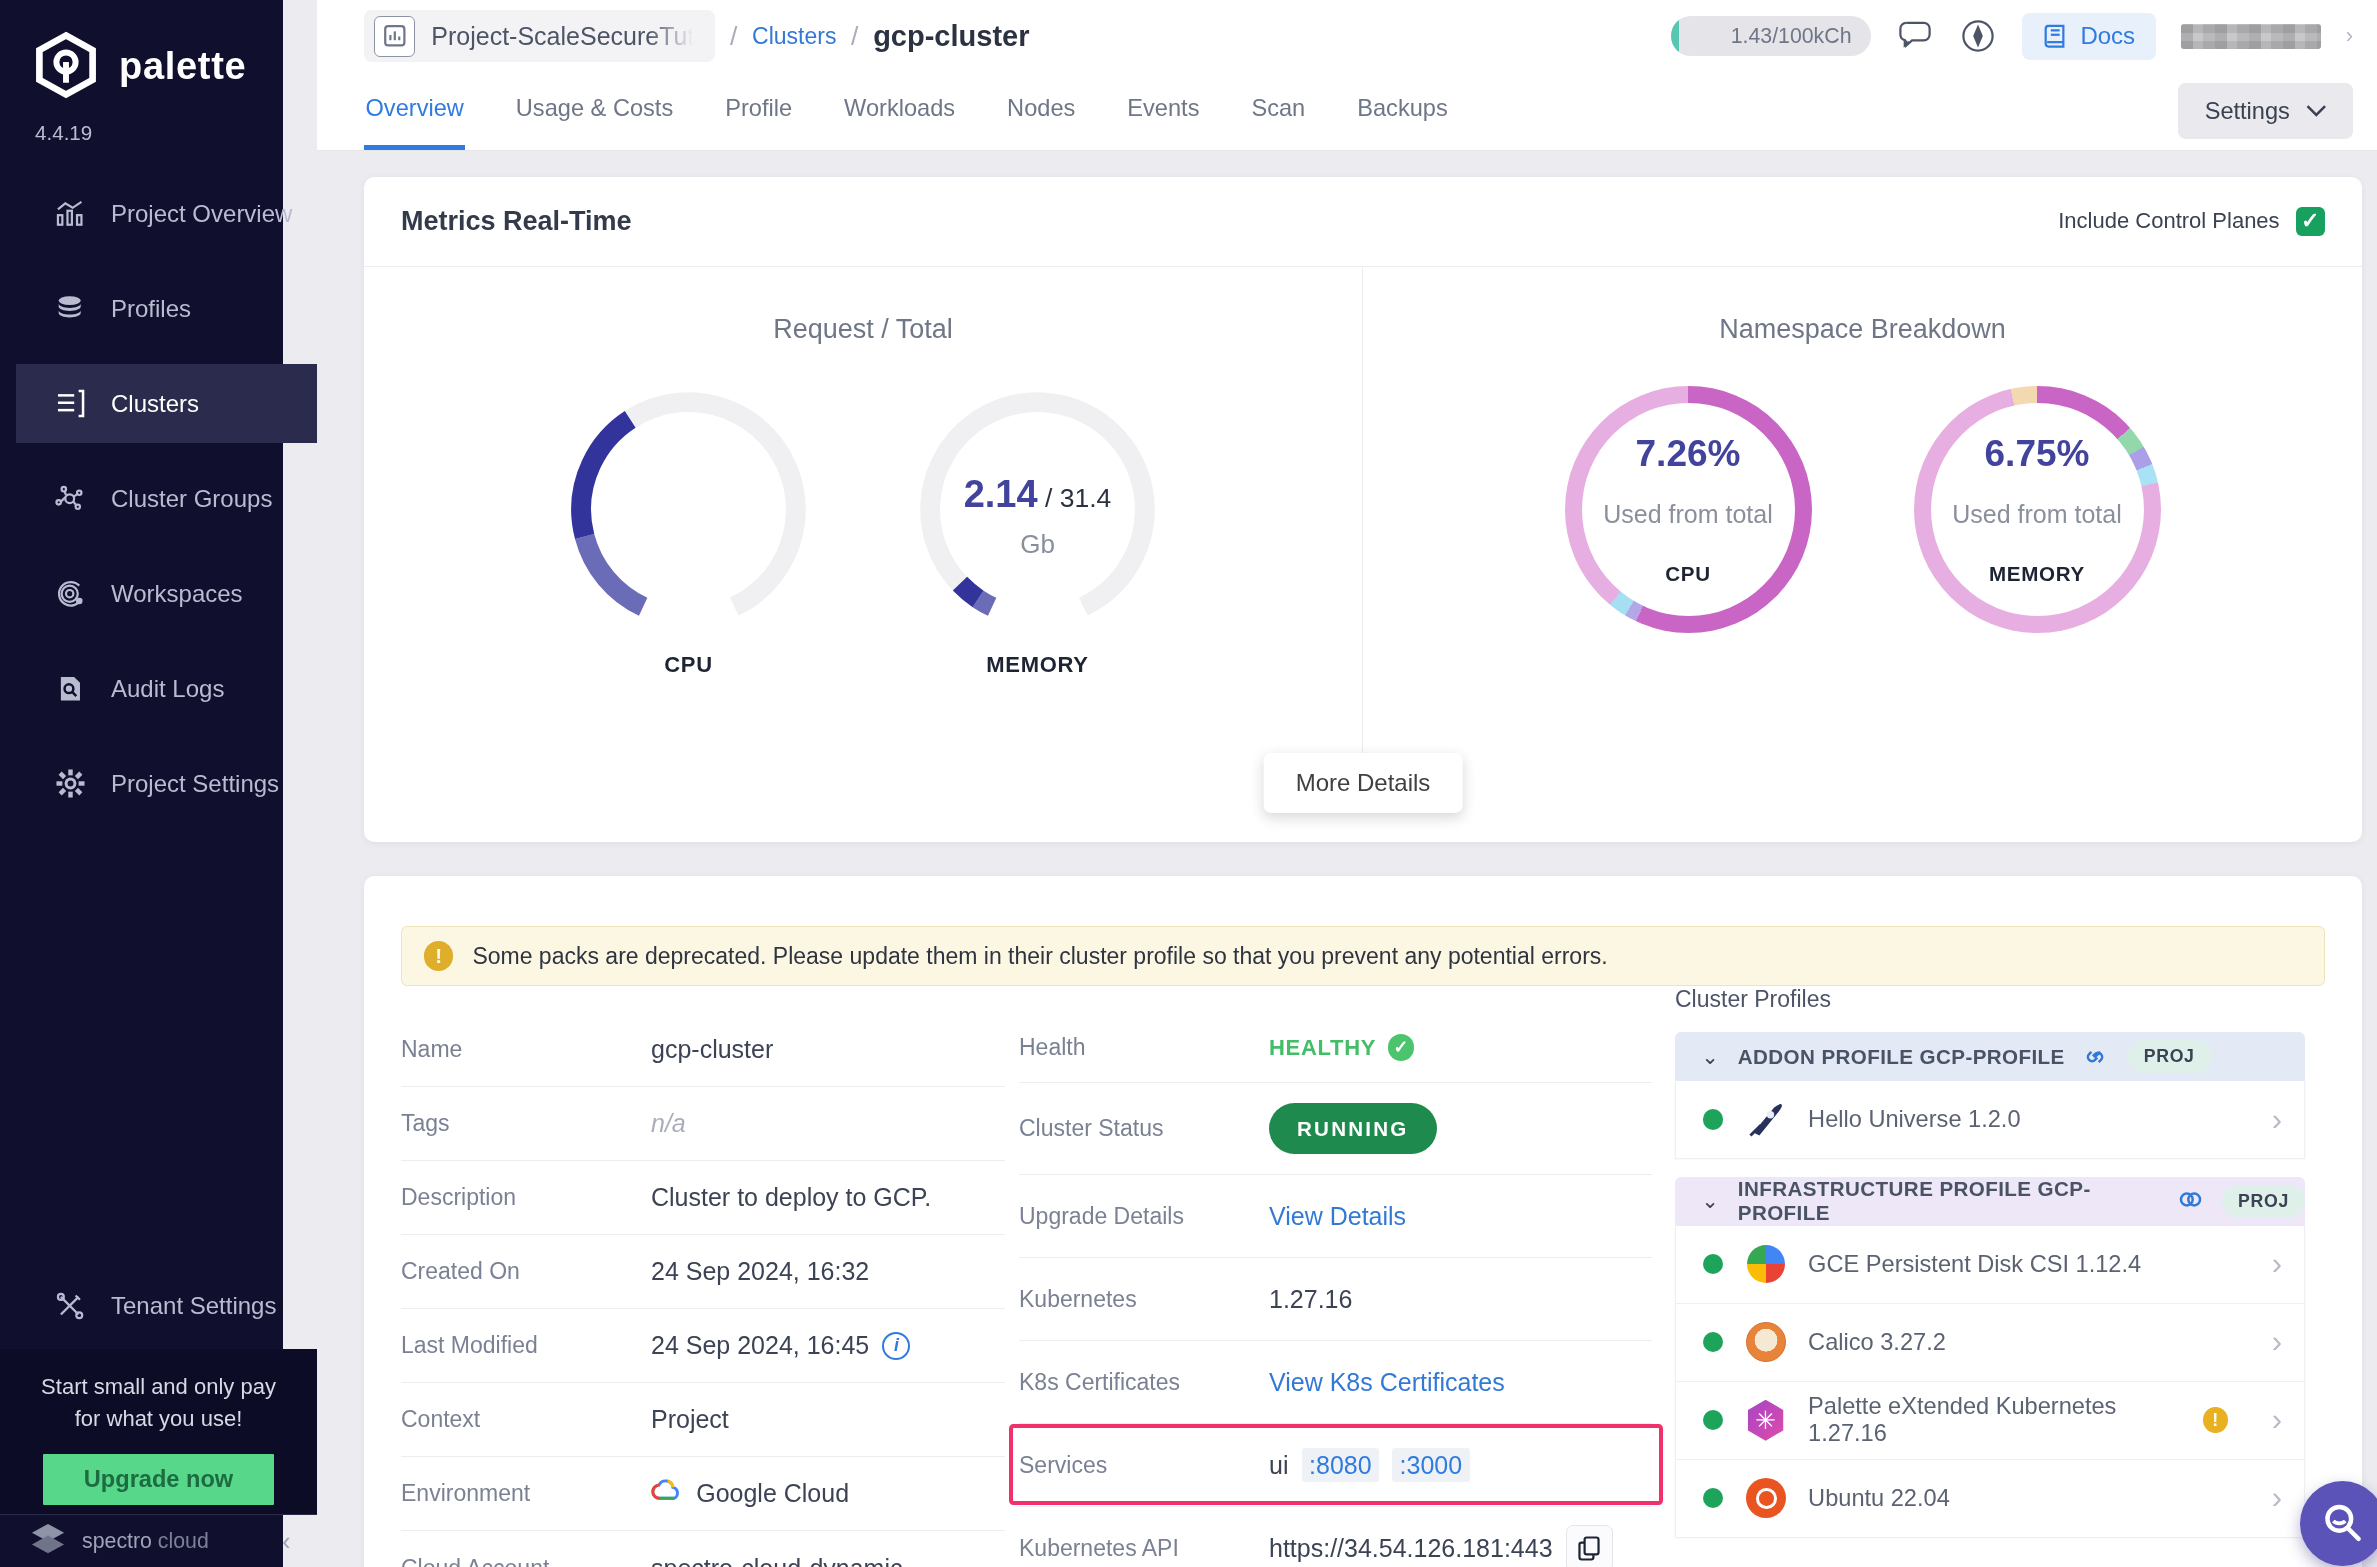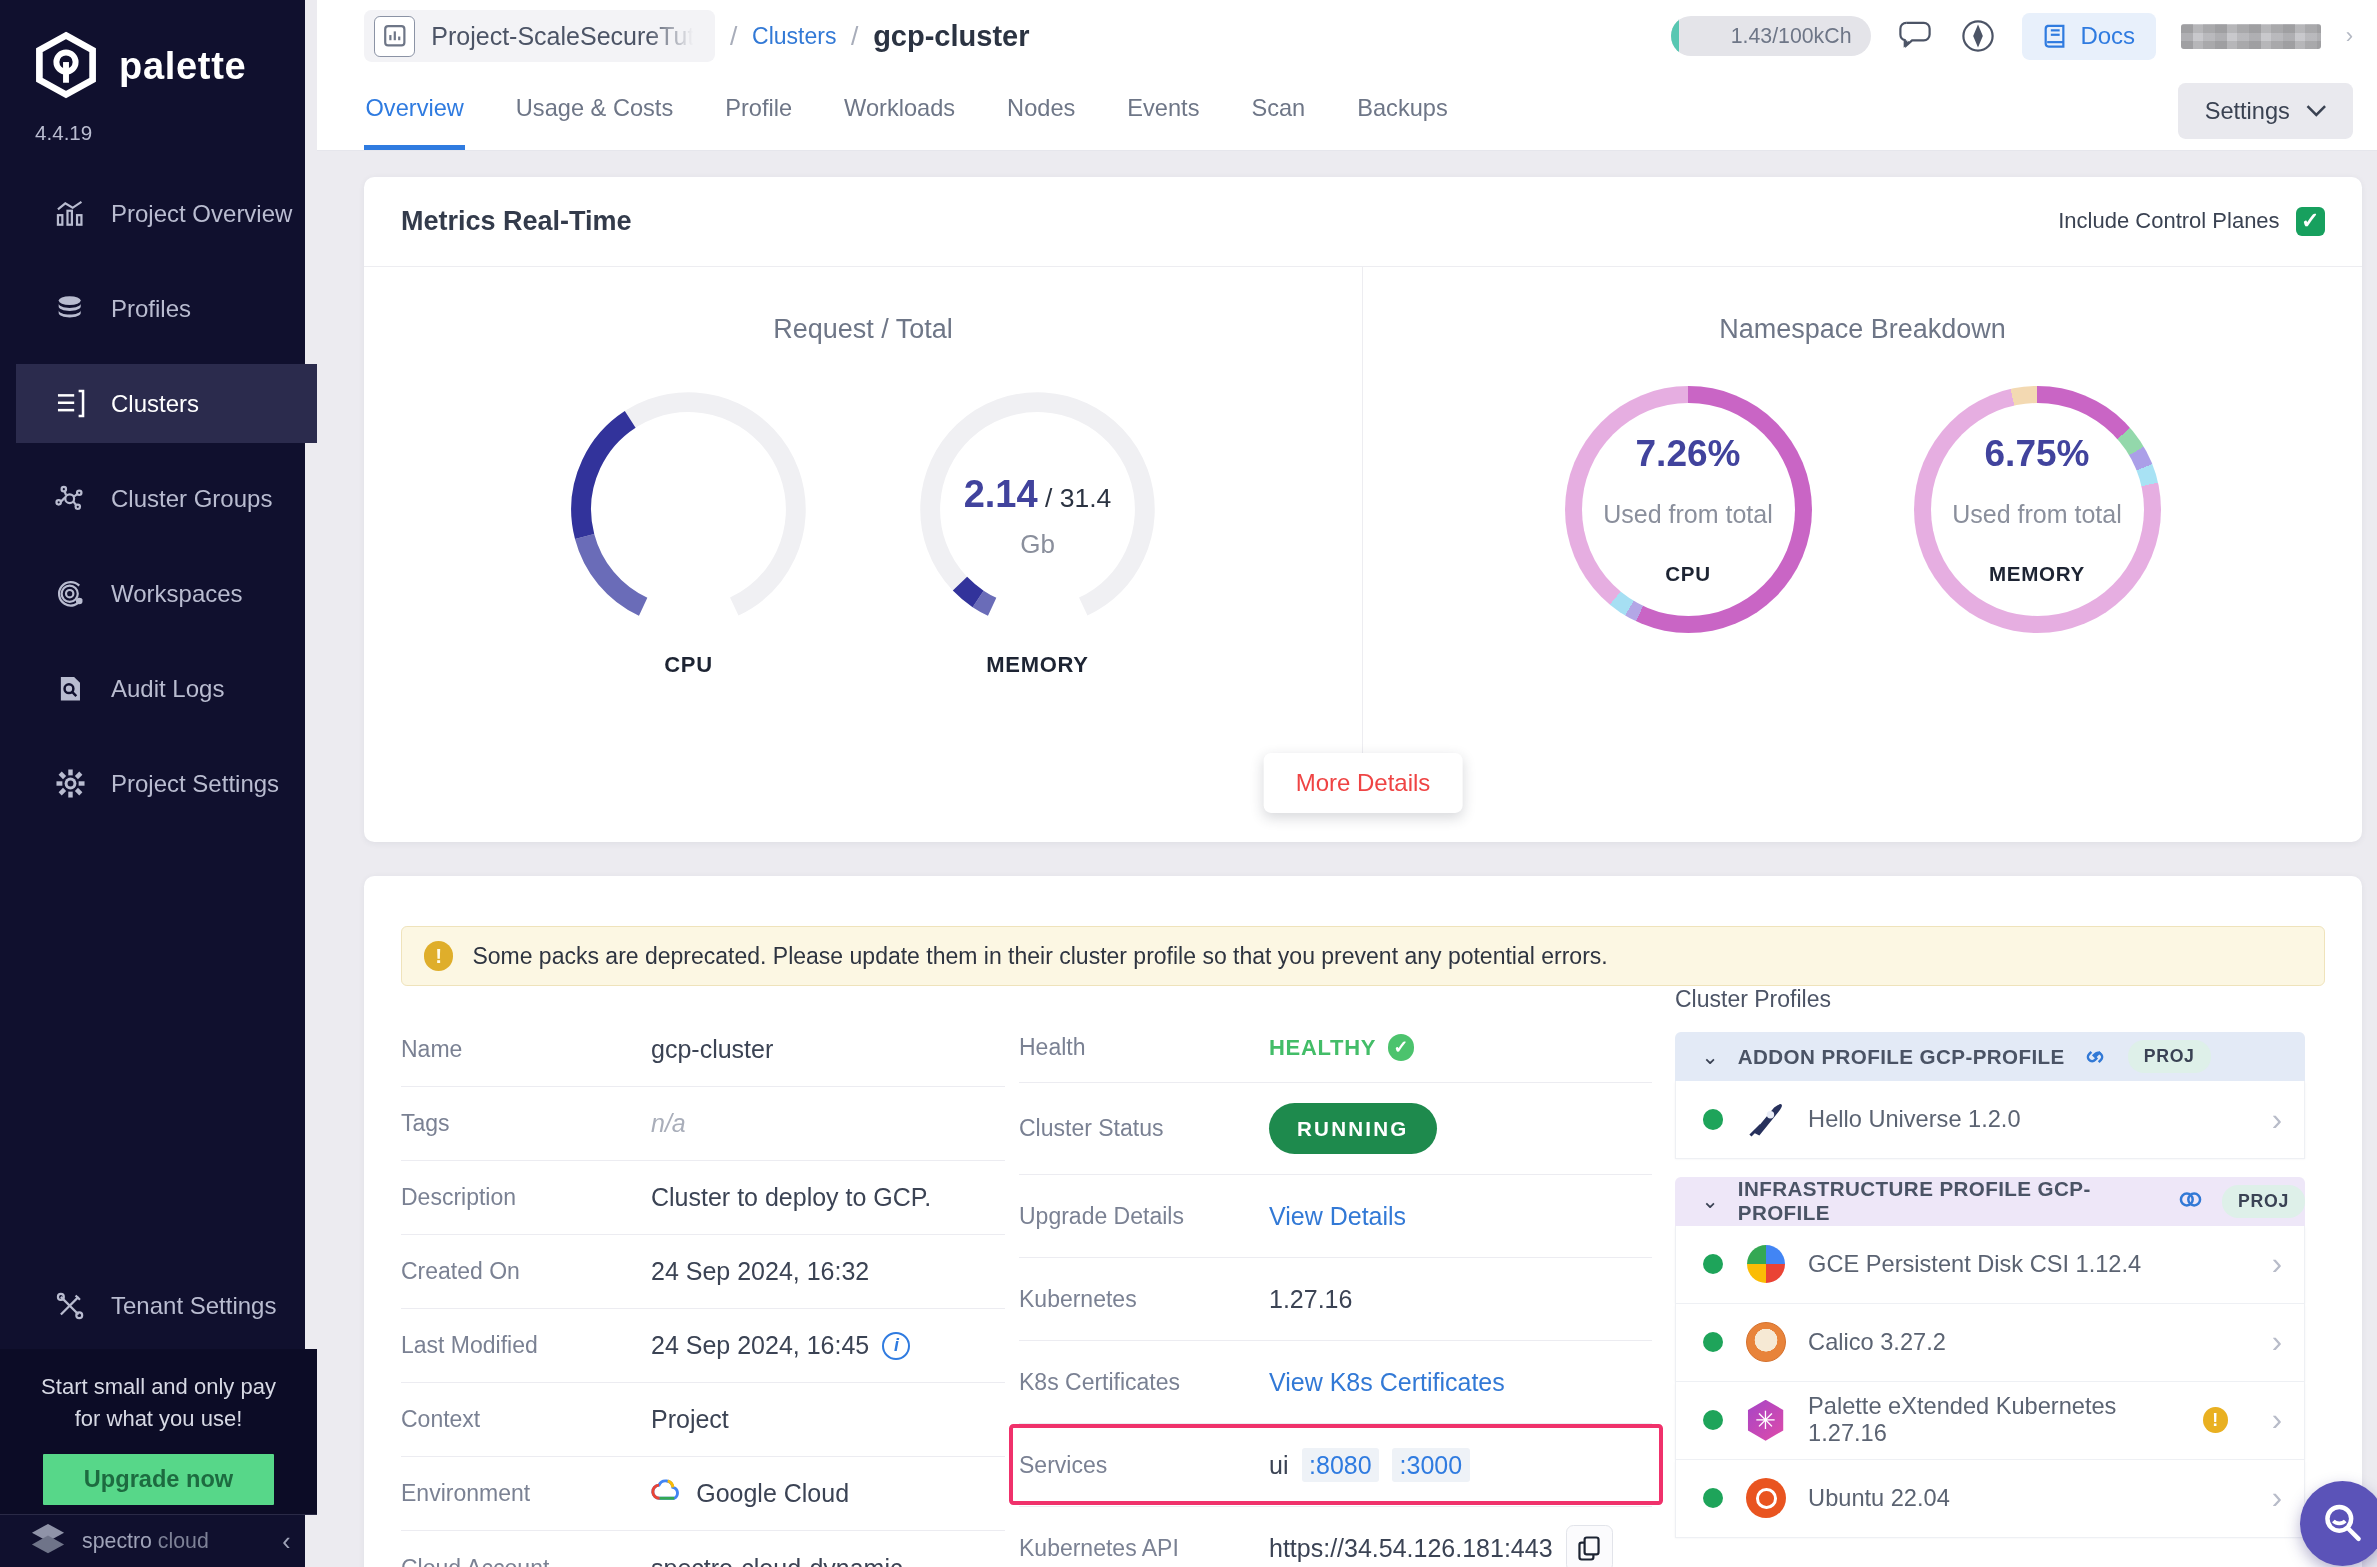"palette" .sidebar { width: 305px -> 283px }
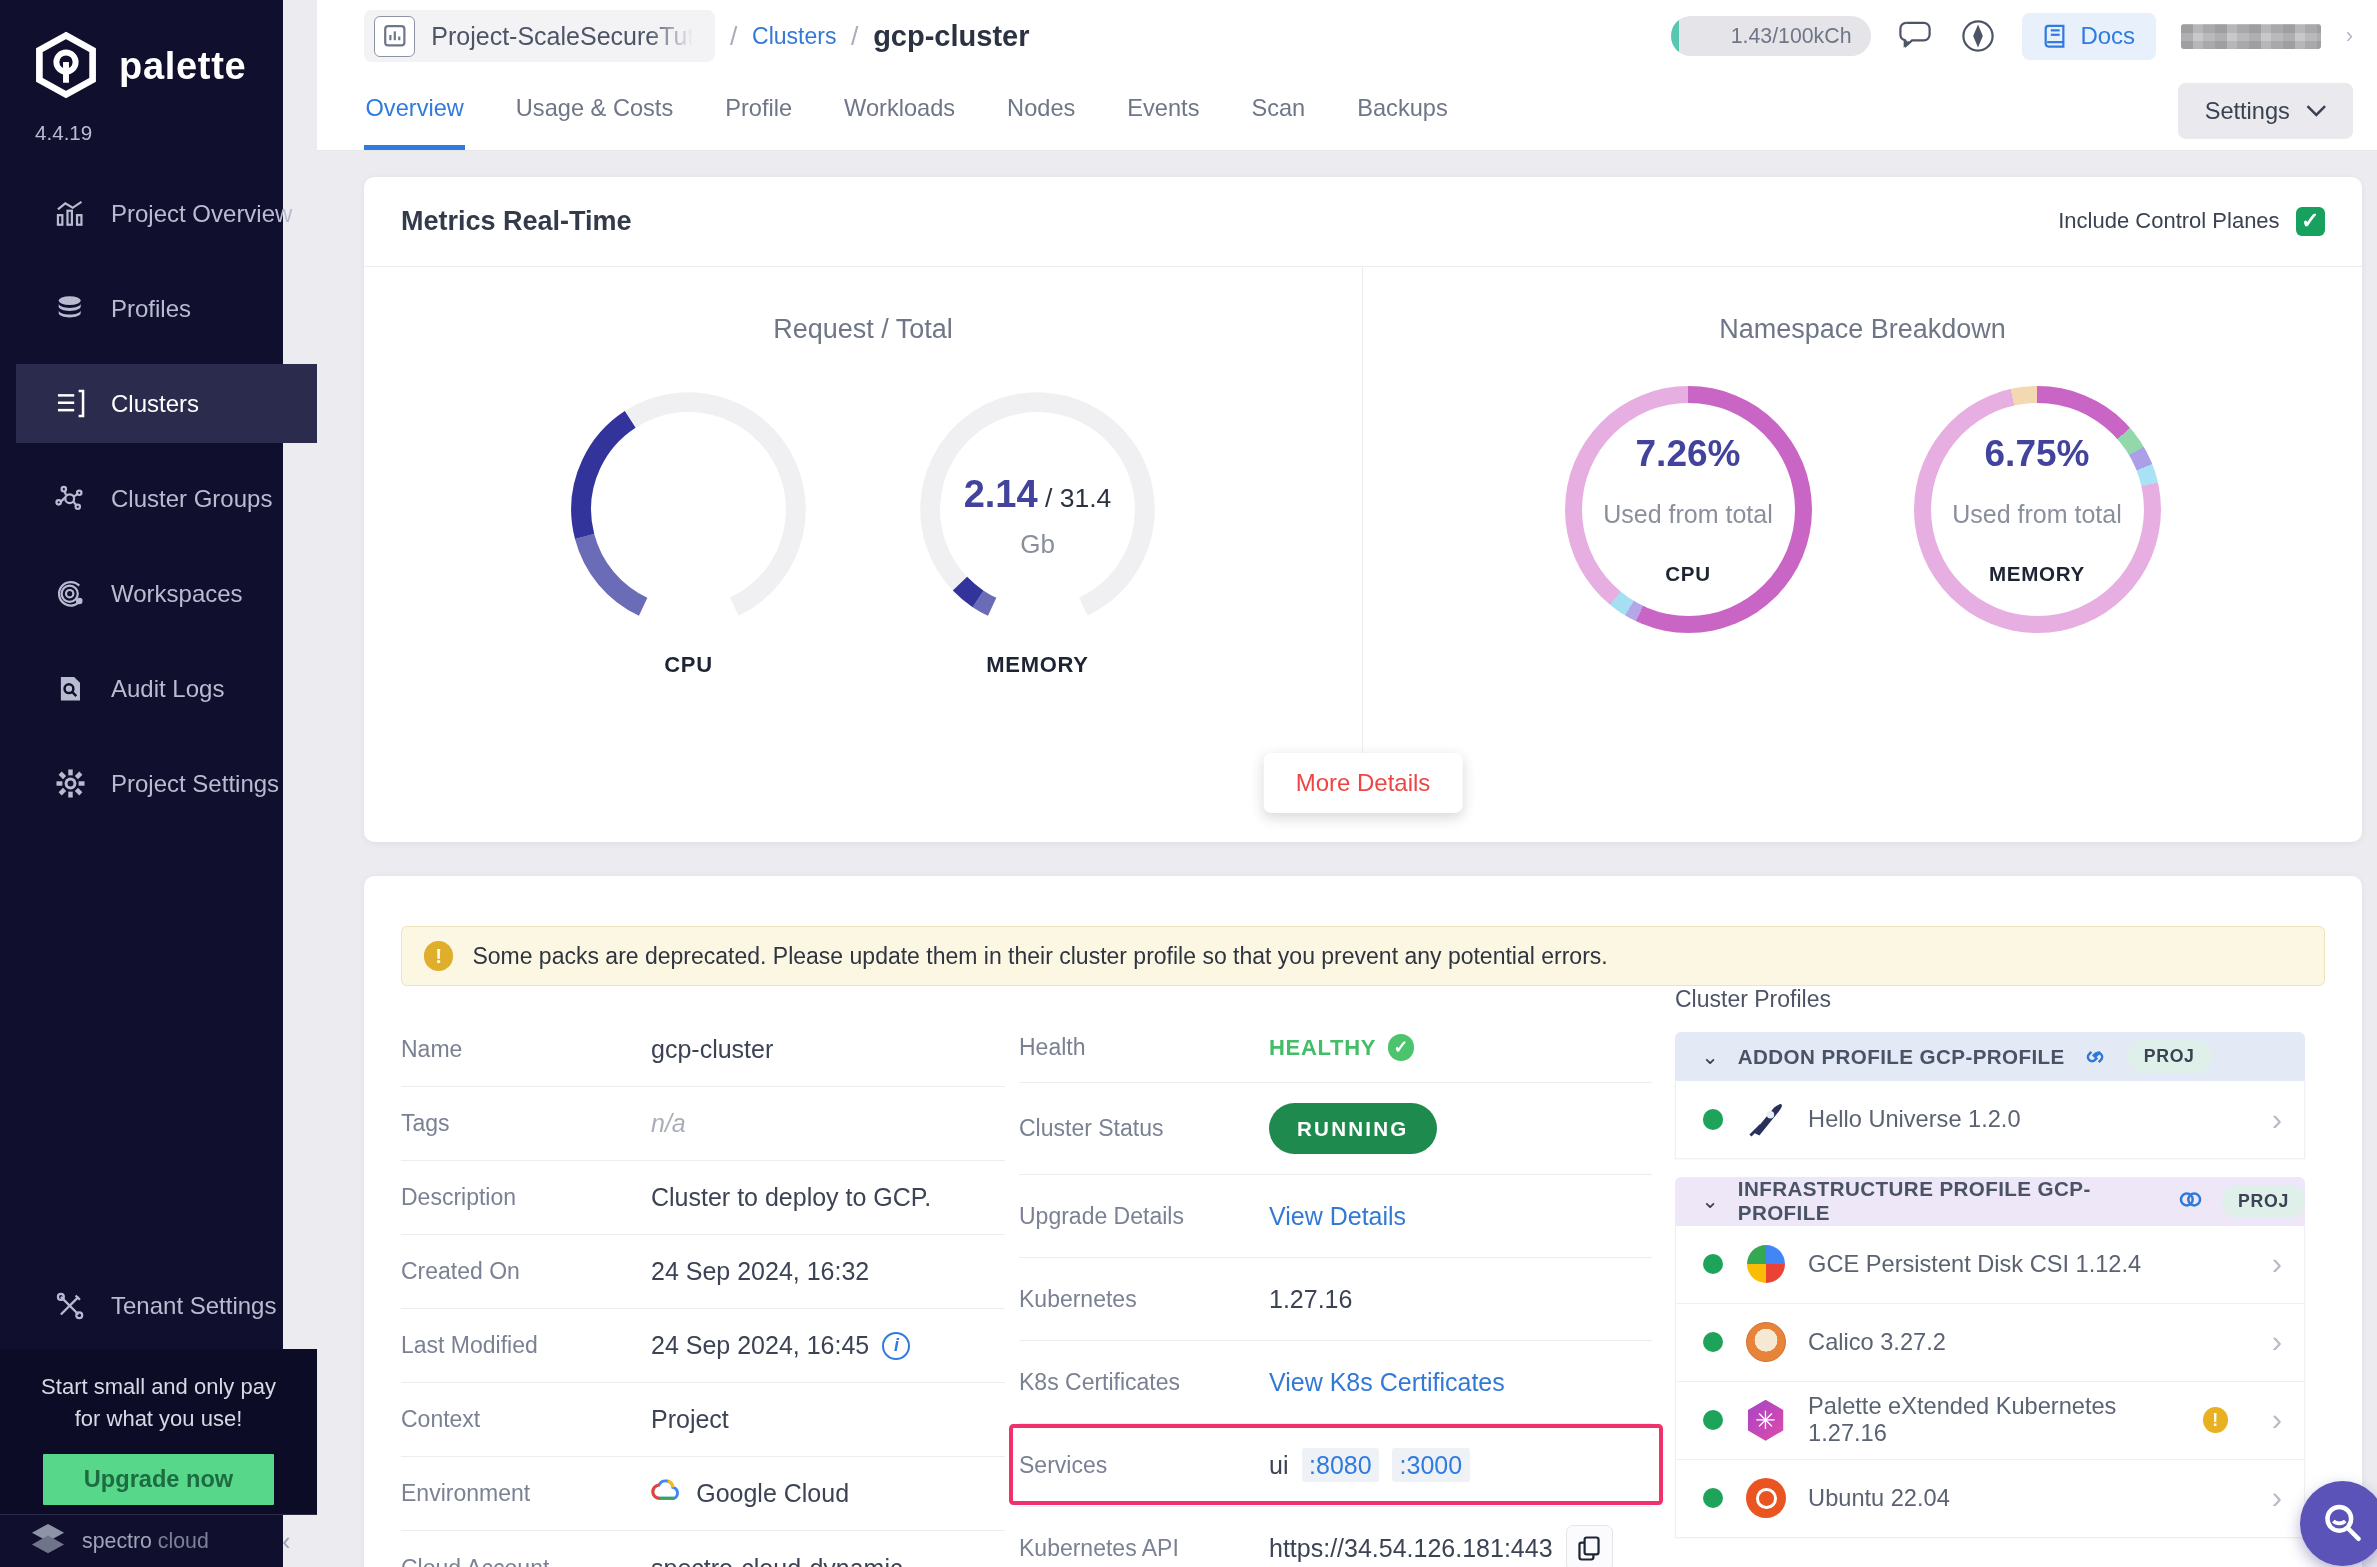"More Details" .more-details { color: #ef4444 -> #404040 }
